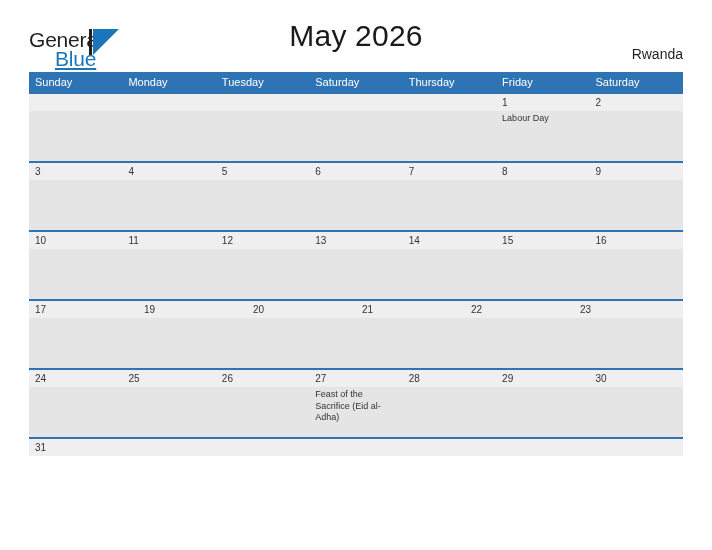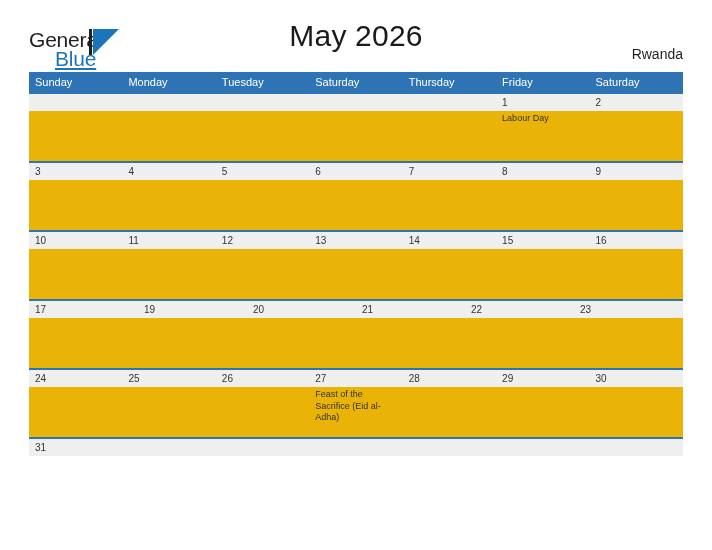"Labour Day" .week-events { background: #eab308 -> #e5e5e5 }
